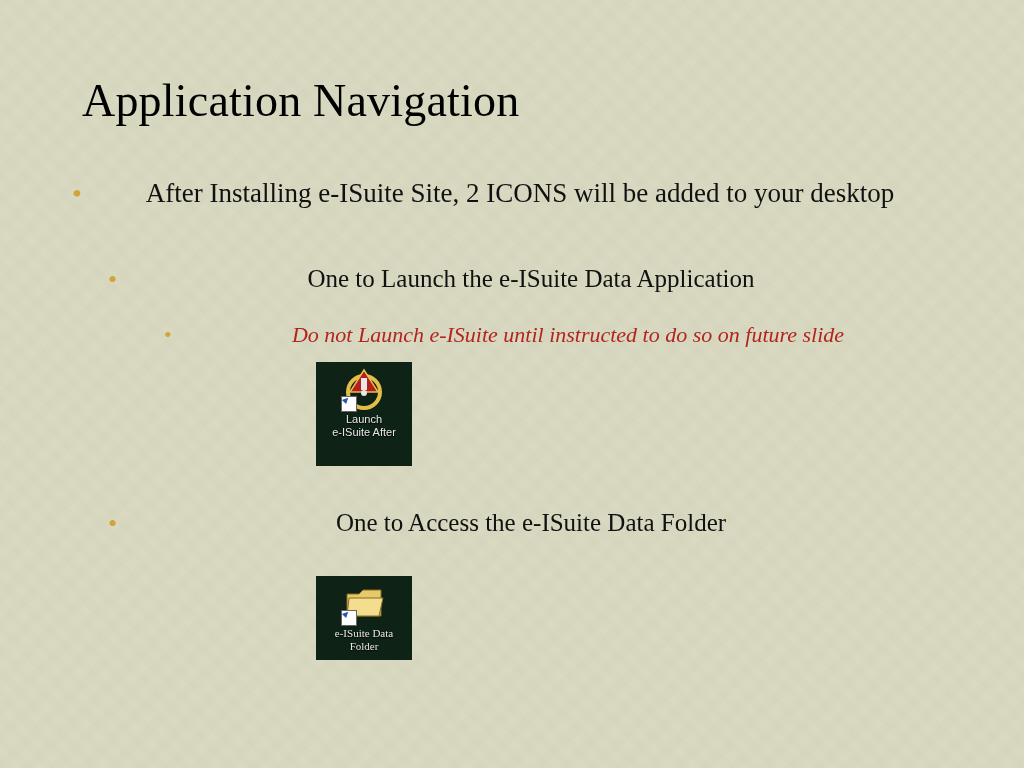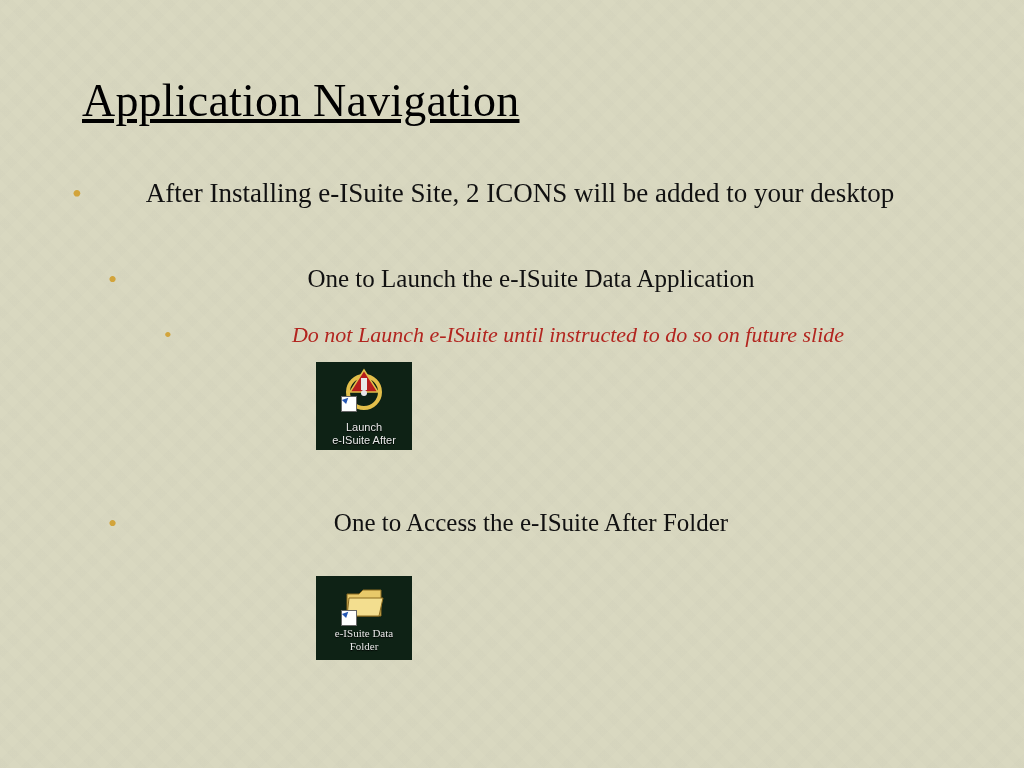"Application Navigation" .title { text-decoration: underline -> none }
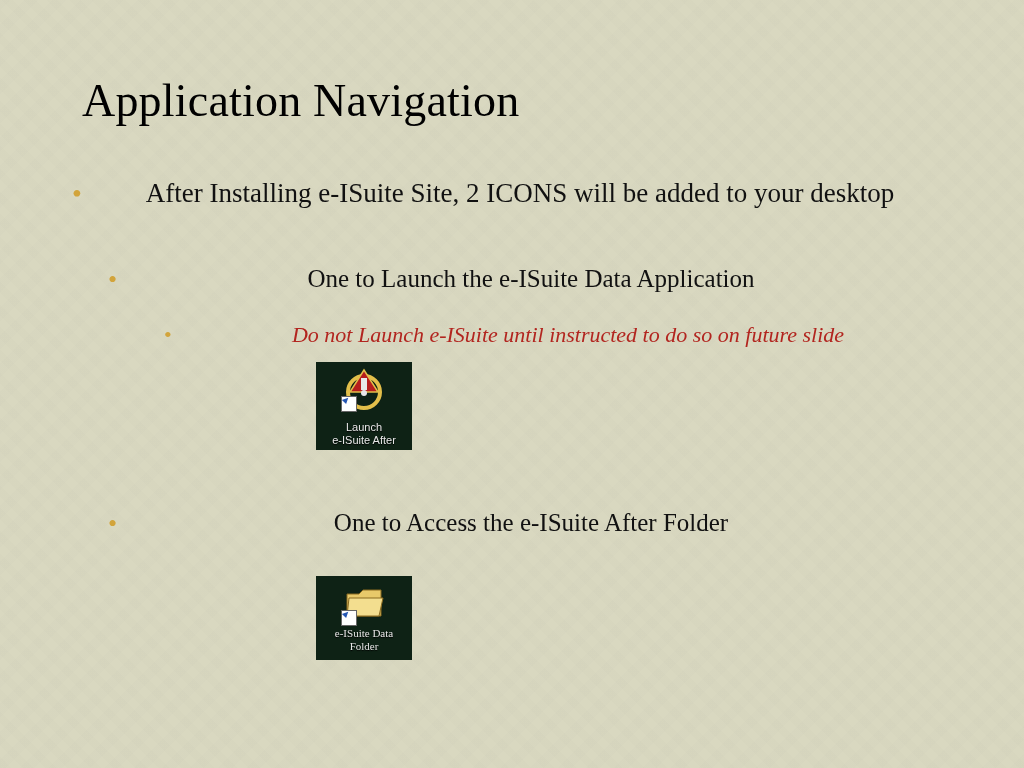"Launch" #icon-launch { gap: 8px -> none; height: 88px -> 104px }
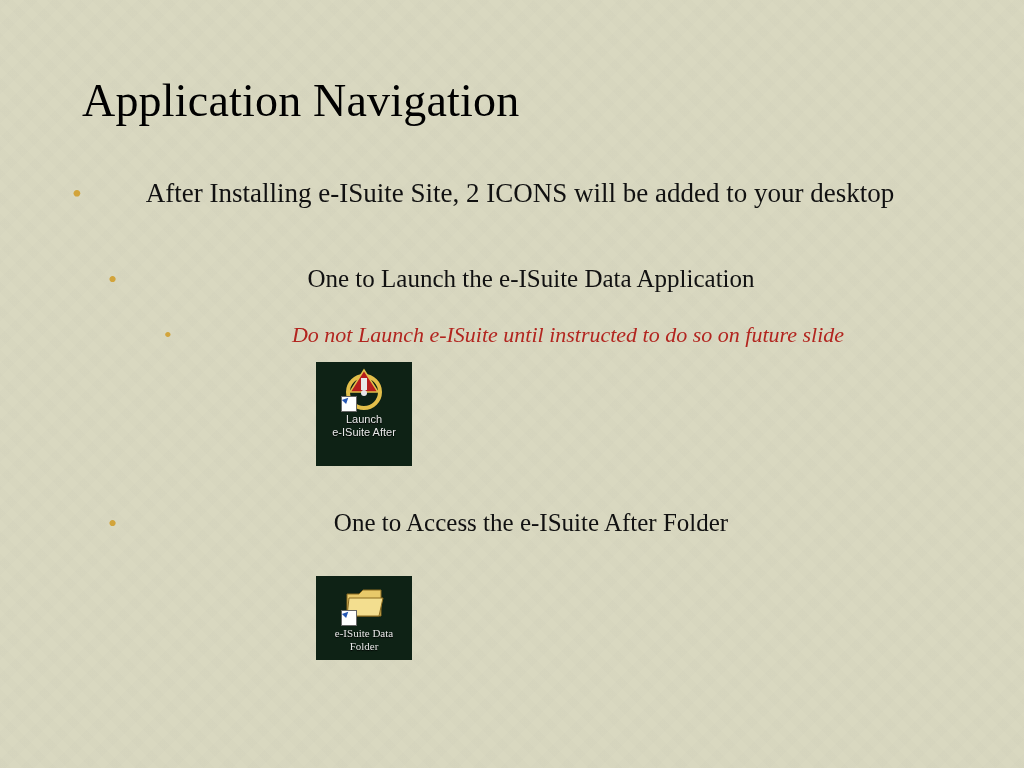"One to Access the e-ISuite" span { text: After -> Data }
